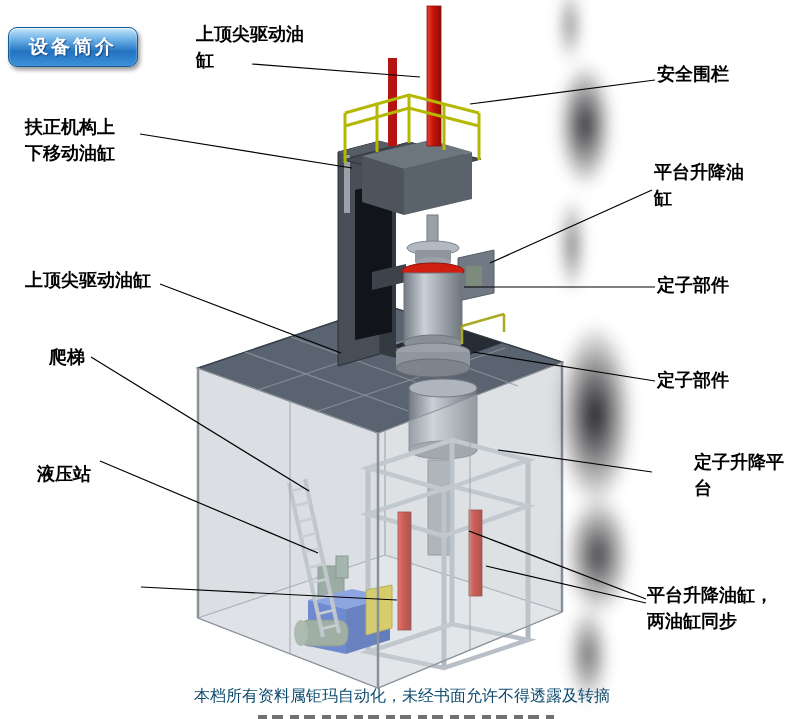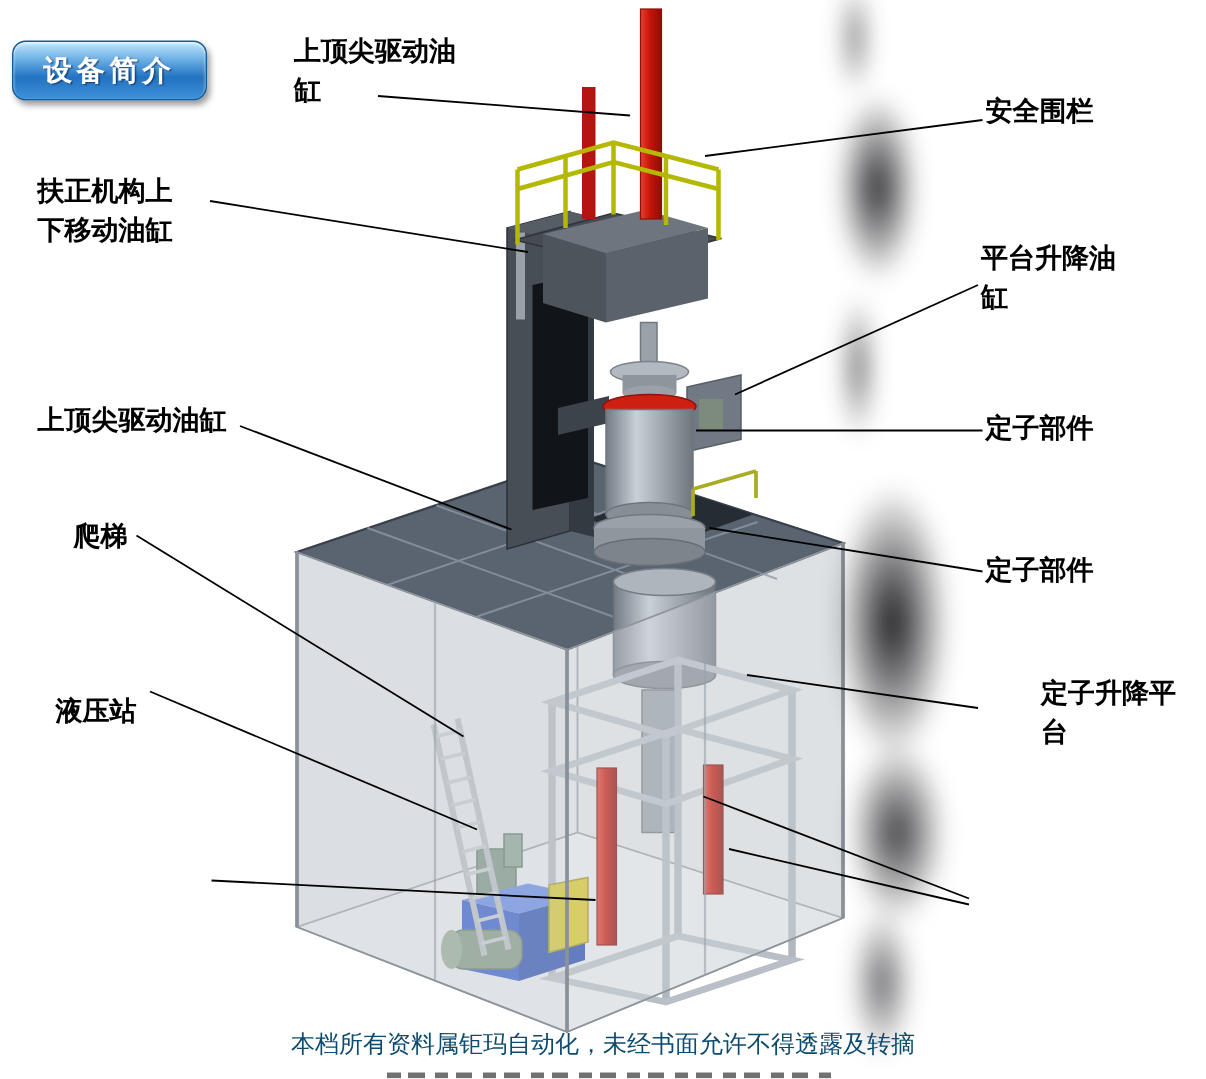"平台升降油缸，两油缸同步" div.lbl { html: none -> <div>平台升降油缸，两油缸同步</div> }
